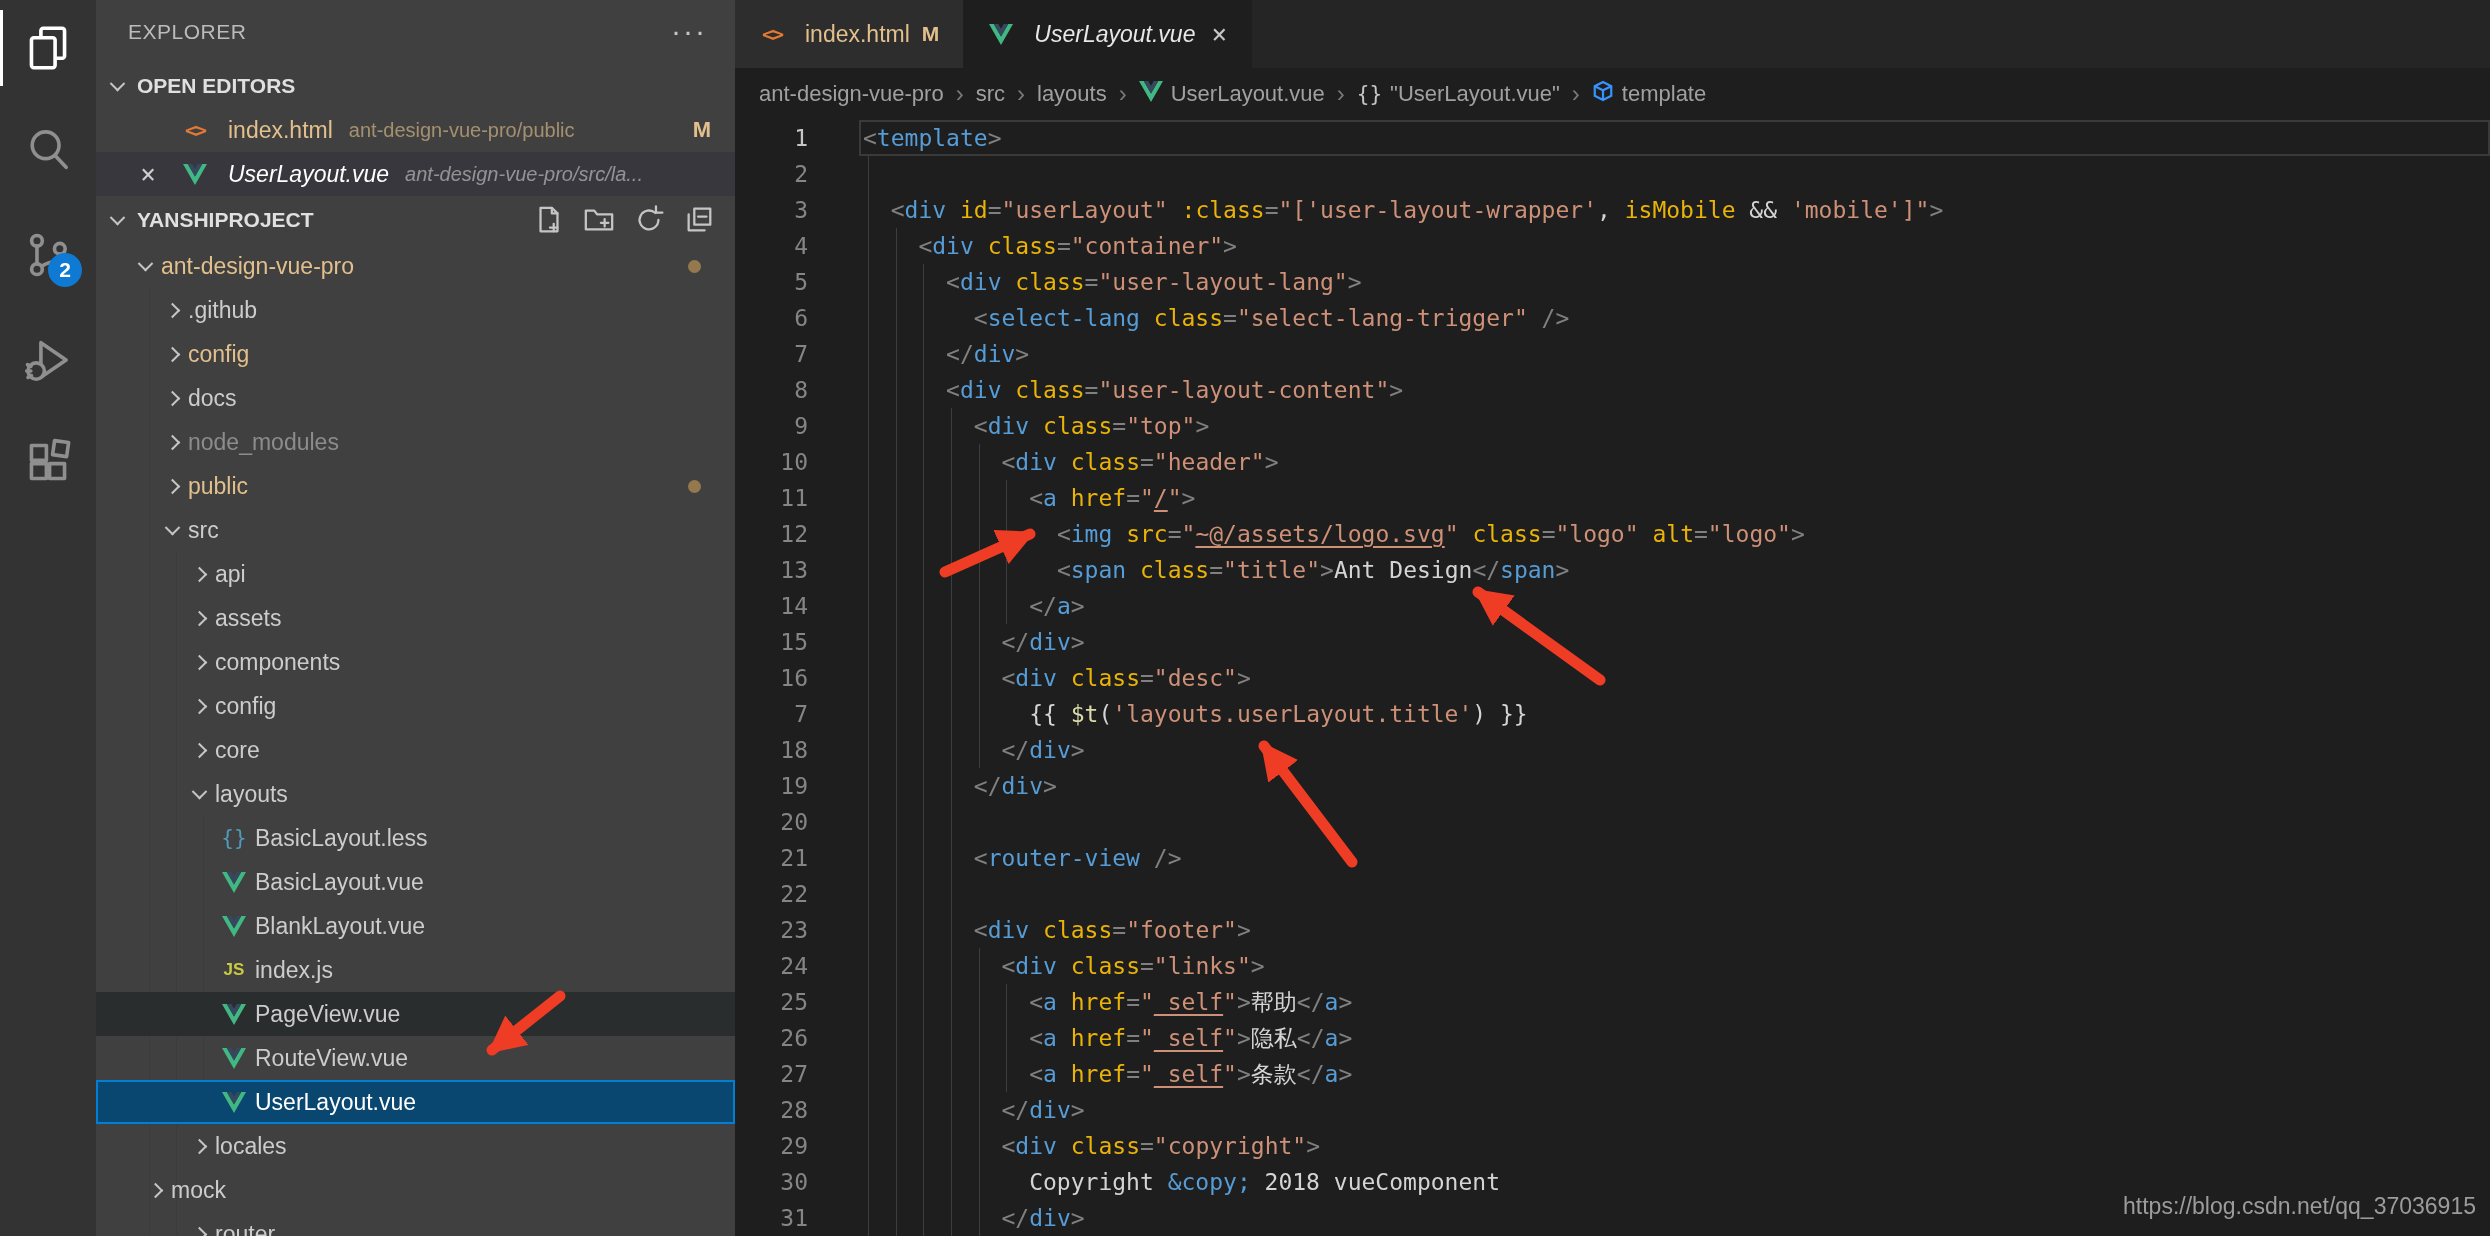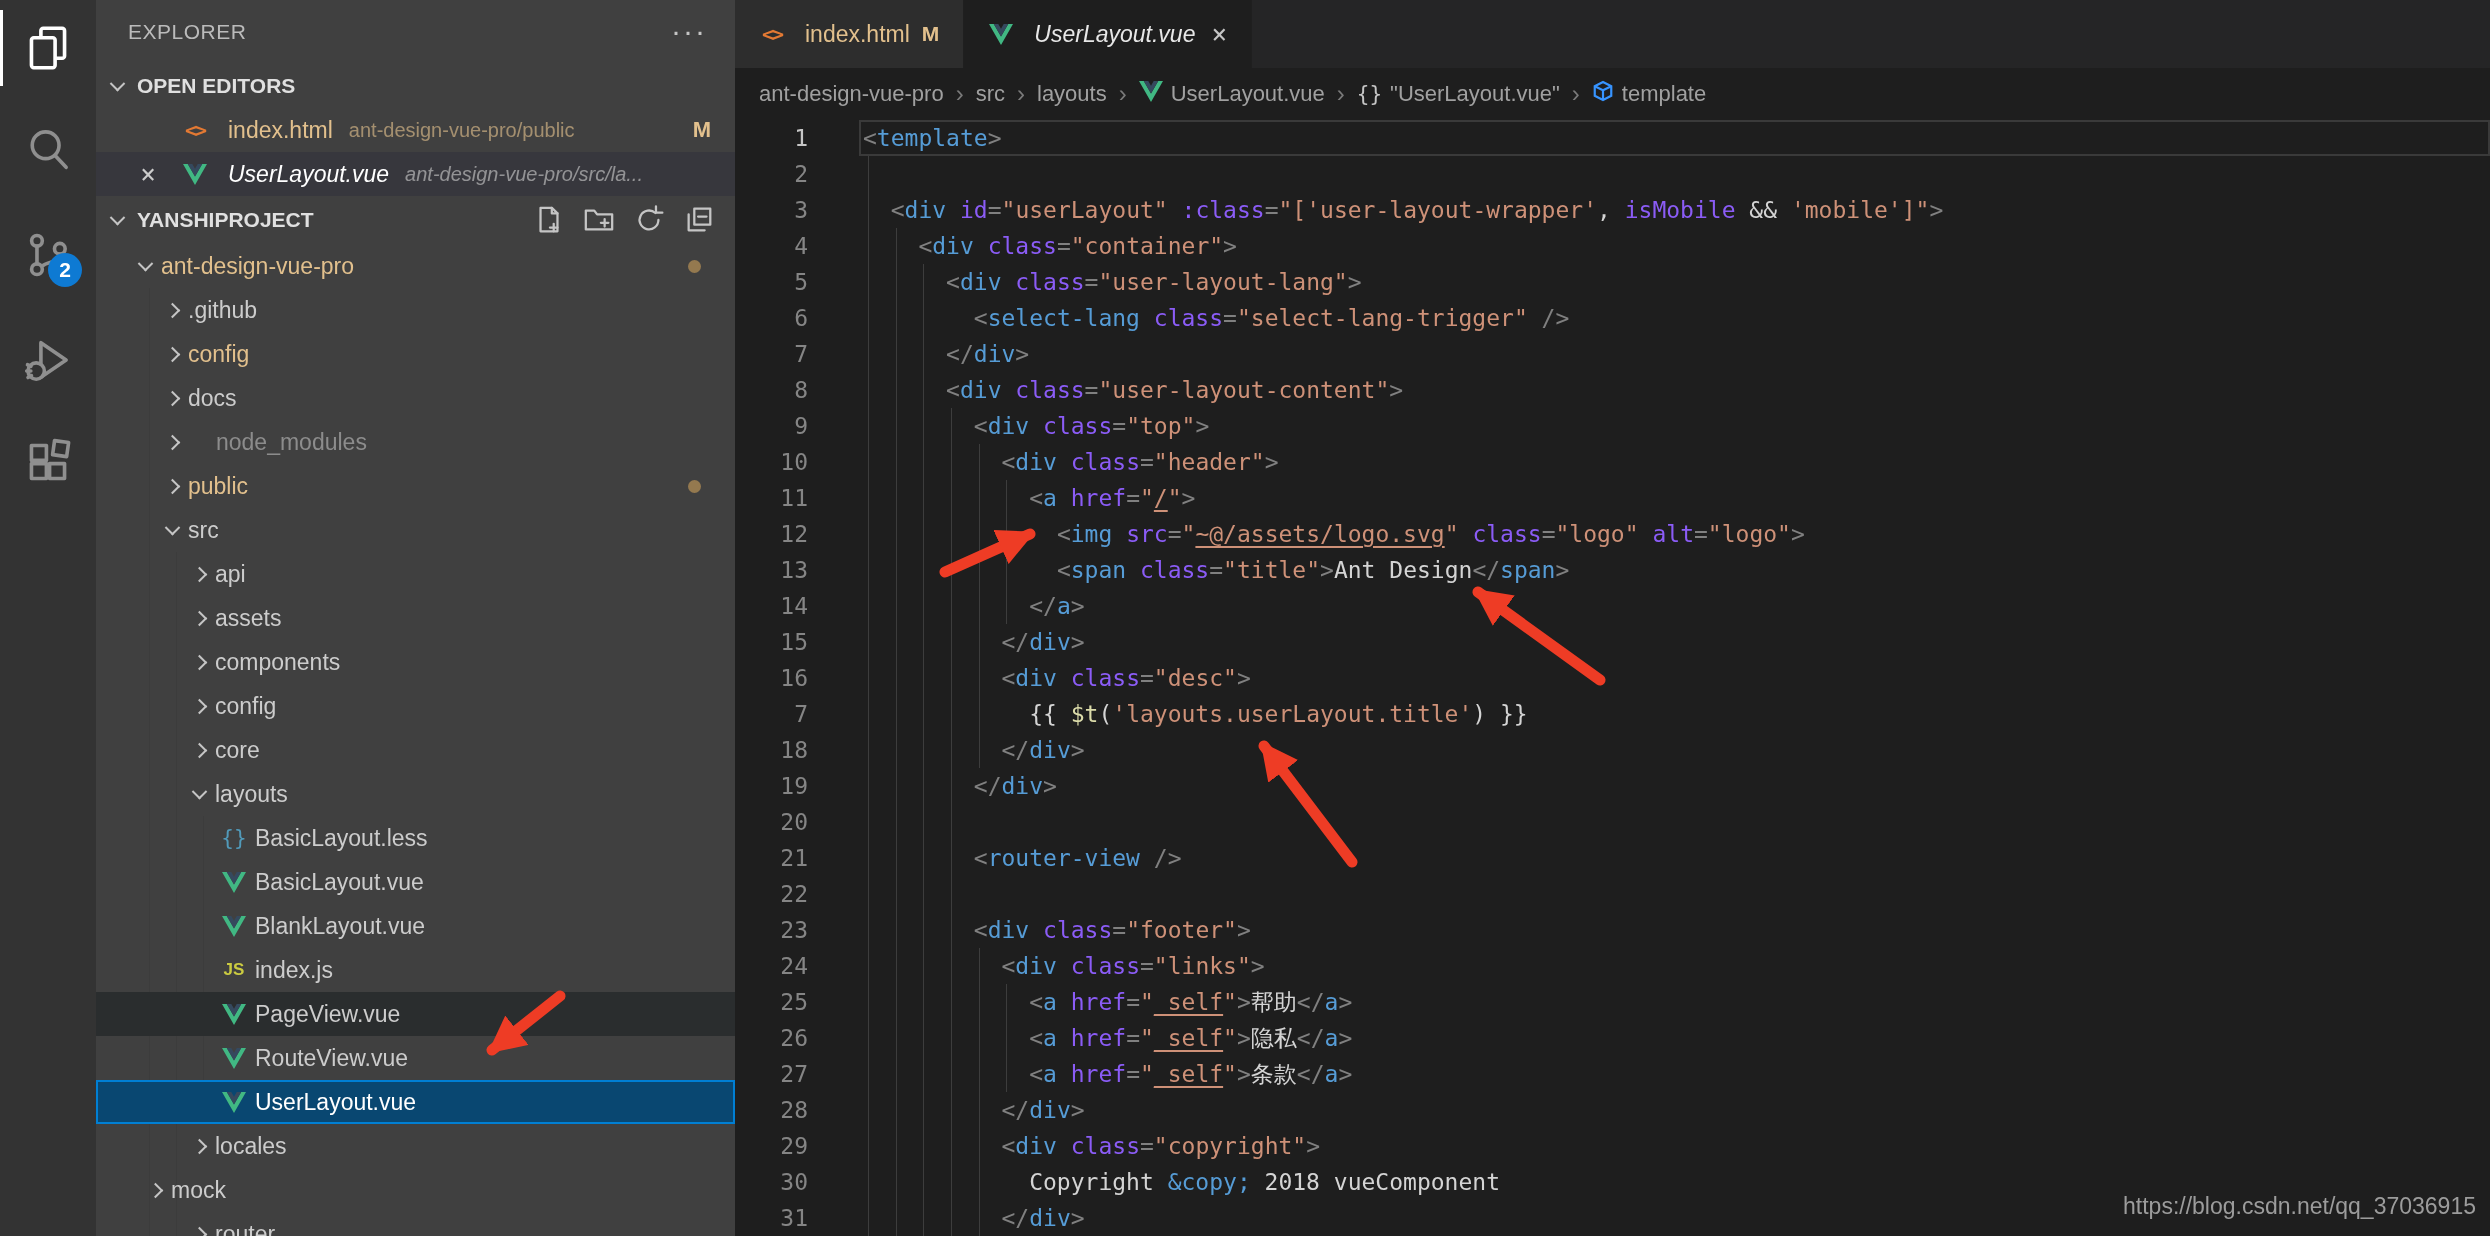"id" .tk-a { color: #8b5cf6 -> #eab308 }
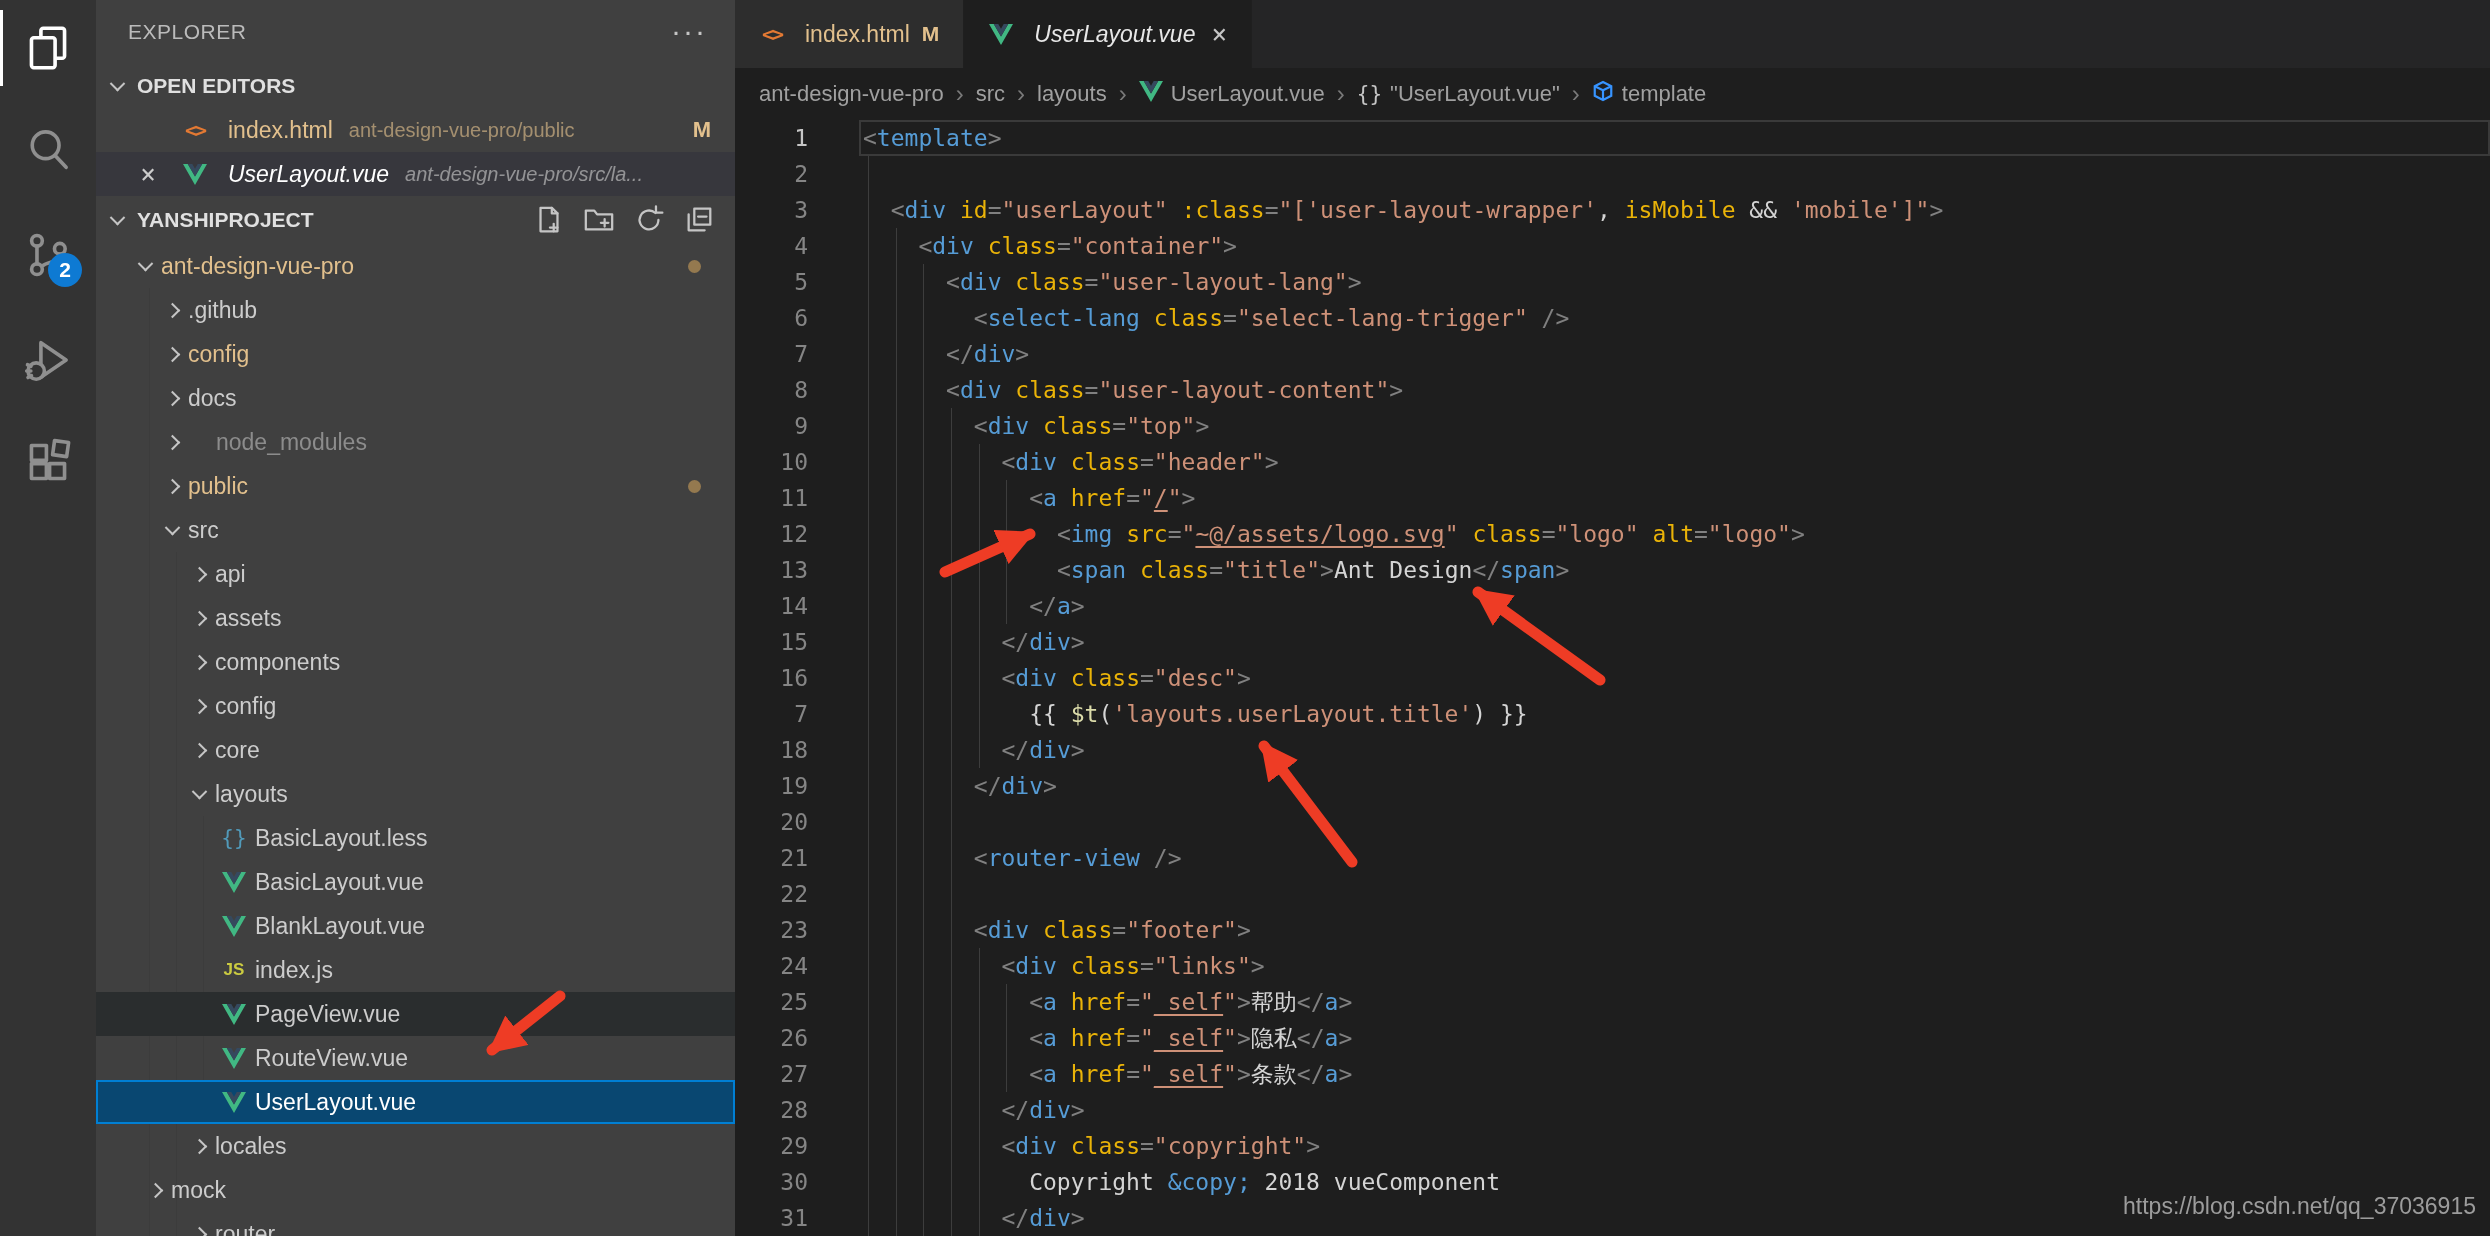"node_modules" .c-ign { margin-left: 28px -> none }
